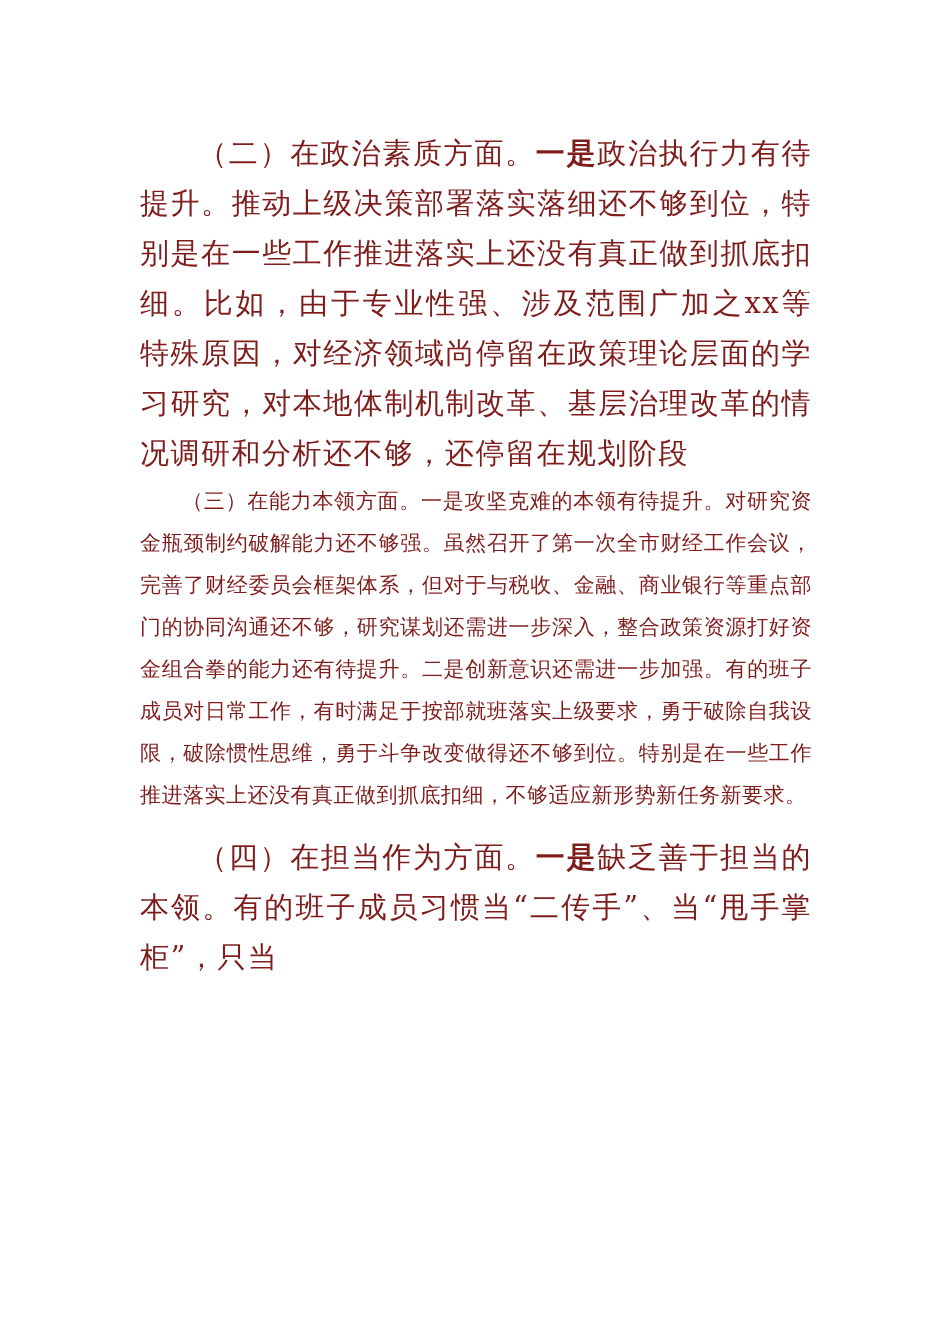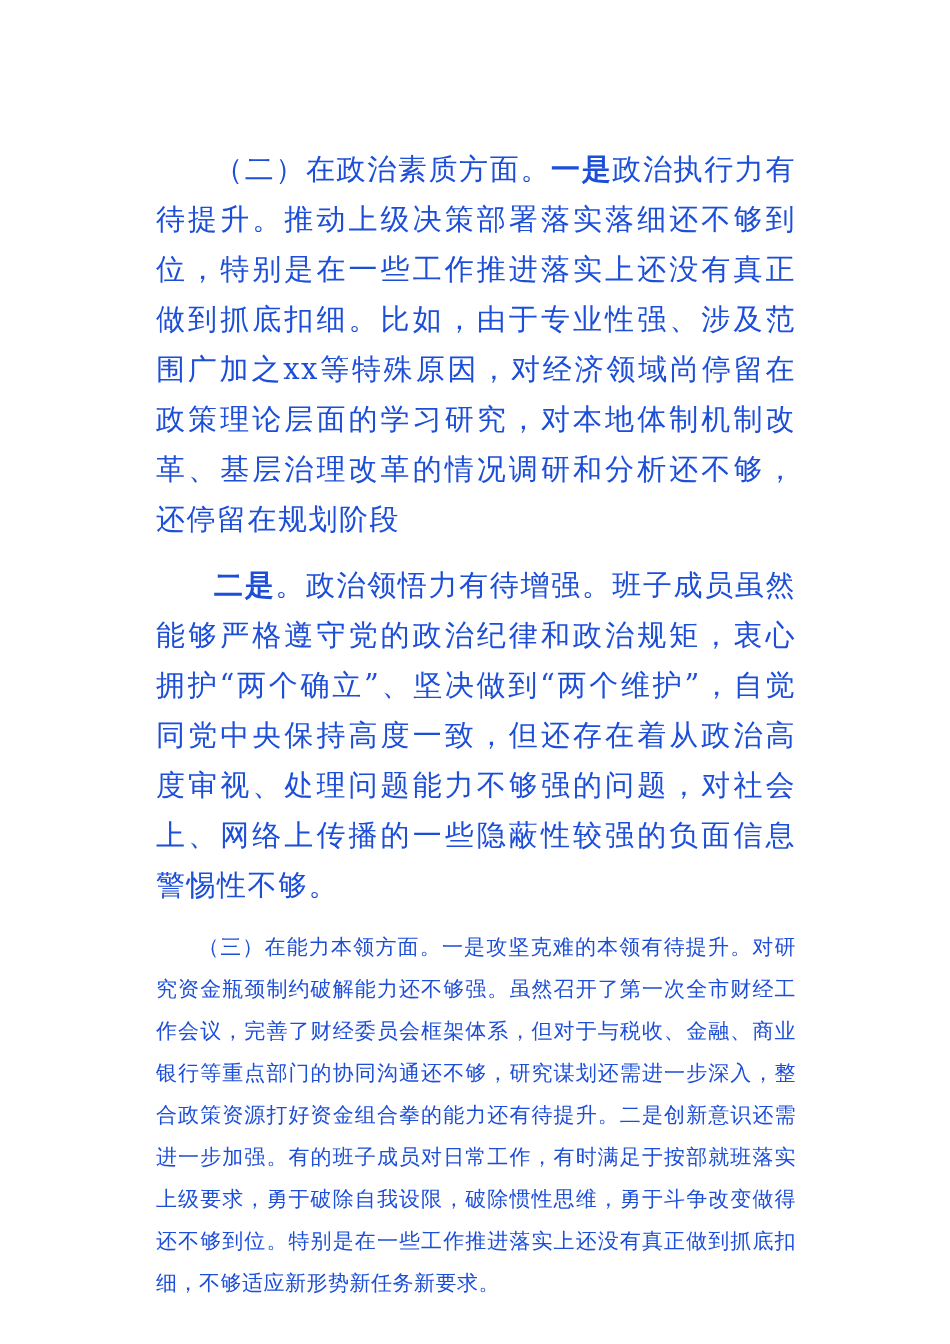"（二）在政治素质方面。一是政治执行力有待提升。推动上级决策部署落实落细还不够到位" .para { color: #1d4ed8 -> #7f1d1d; margin: 16px -> 0 }
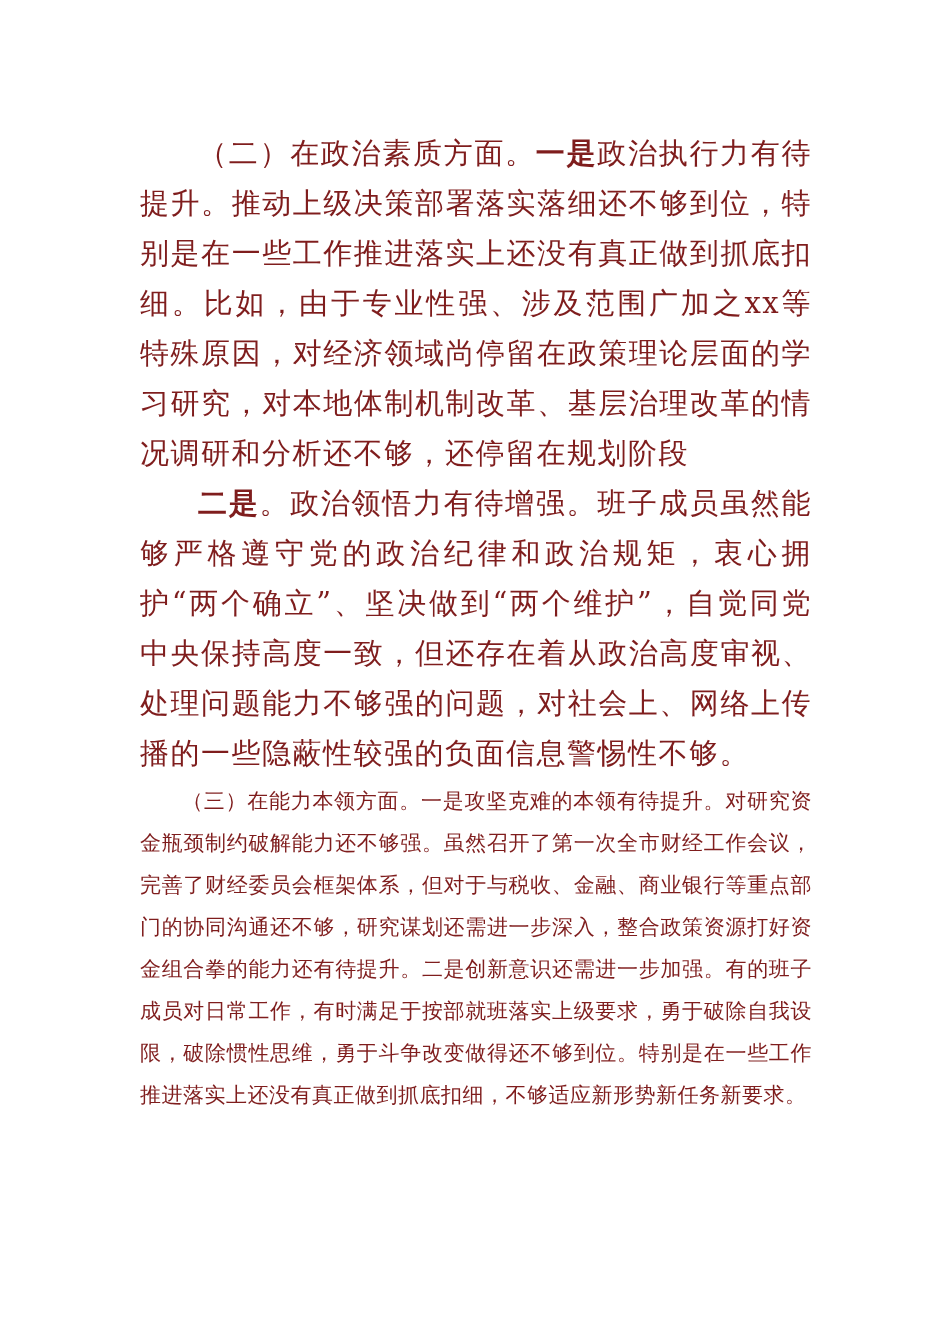"二是。政治领悟力有待增强。班子成员虽然能够严格遵守党的政治纪律和政治规矩，衷心拥" p.para { html: <p><span>二是</span><span>。政治领悟力有待增强。班子成员虽然能够严格遵守党的政治纪律和政治规矩，衷心拥护“两个确立”、坚决做到“两个维护”，自觉同党中央保持高度一致，但还存在着从政治高度审视、处理问题能力不够强的问题，对社会上、网络上传播的一些隐蔽性较强的负面信息警惕性不够。</span></p> -> none }
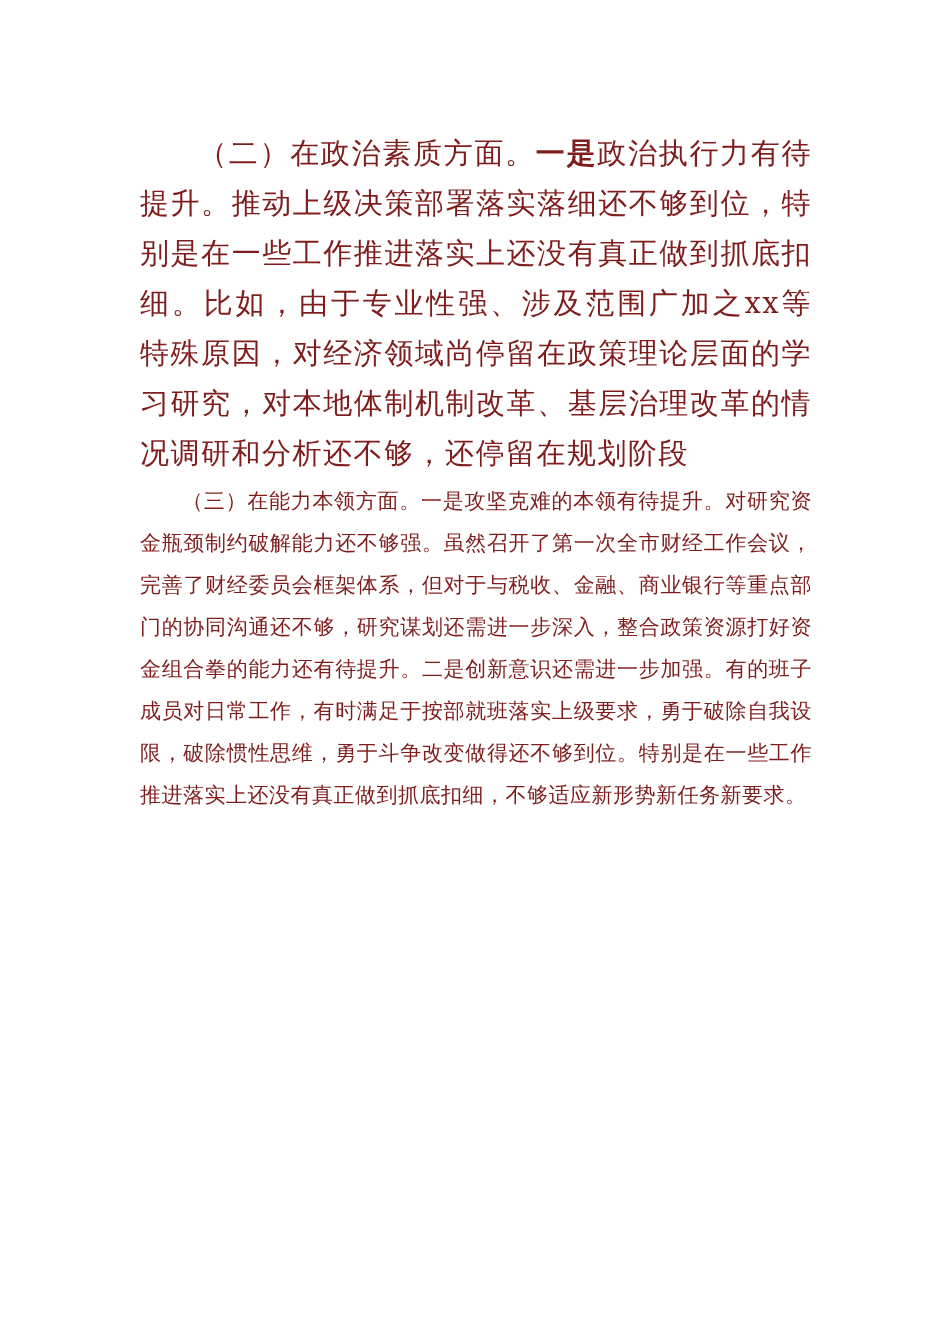"（四）在担当作为方面。一是缺乏善于担当的本领。有的班子成员习惯当“二传手”、当“" p.para { html: none -> <p><span>（四）在担当作为方面。</span><span>一是</span><span>缺乏善于担当的本领。有的班子成员习惯当“二传手”、当“甩手掌柜”，只当</span></p> }
